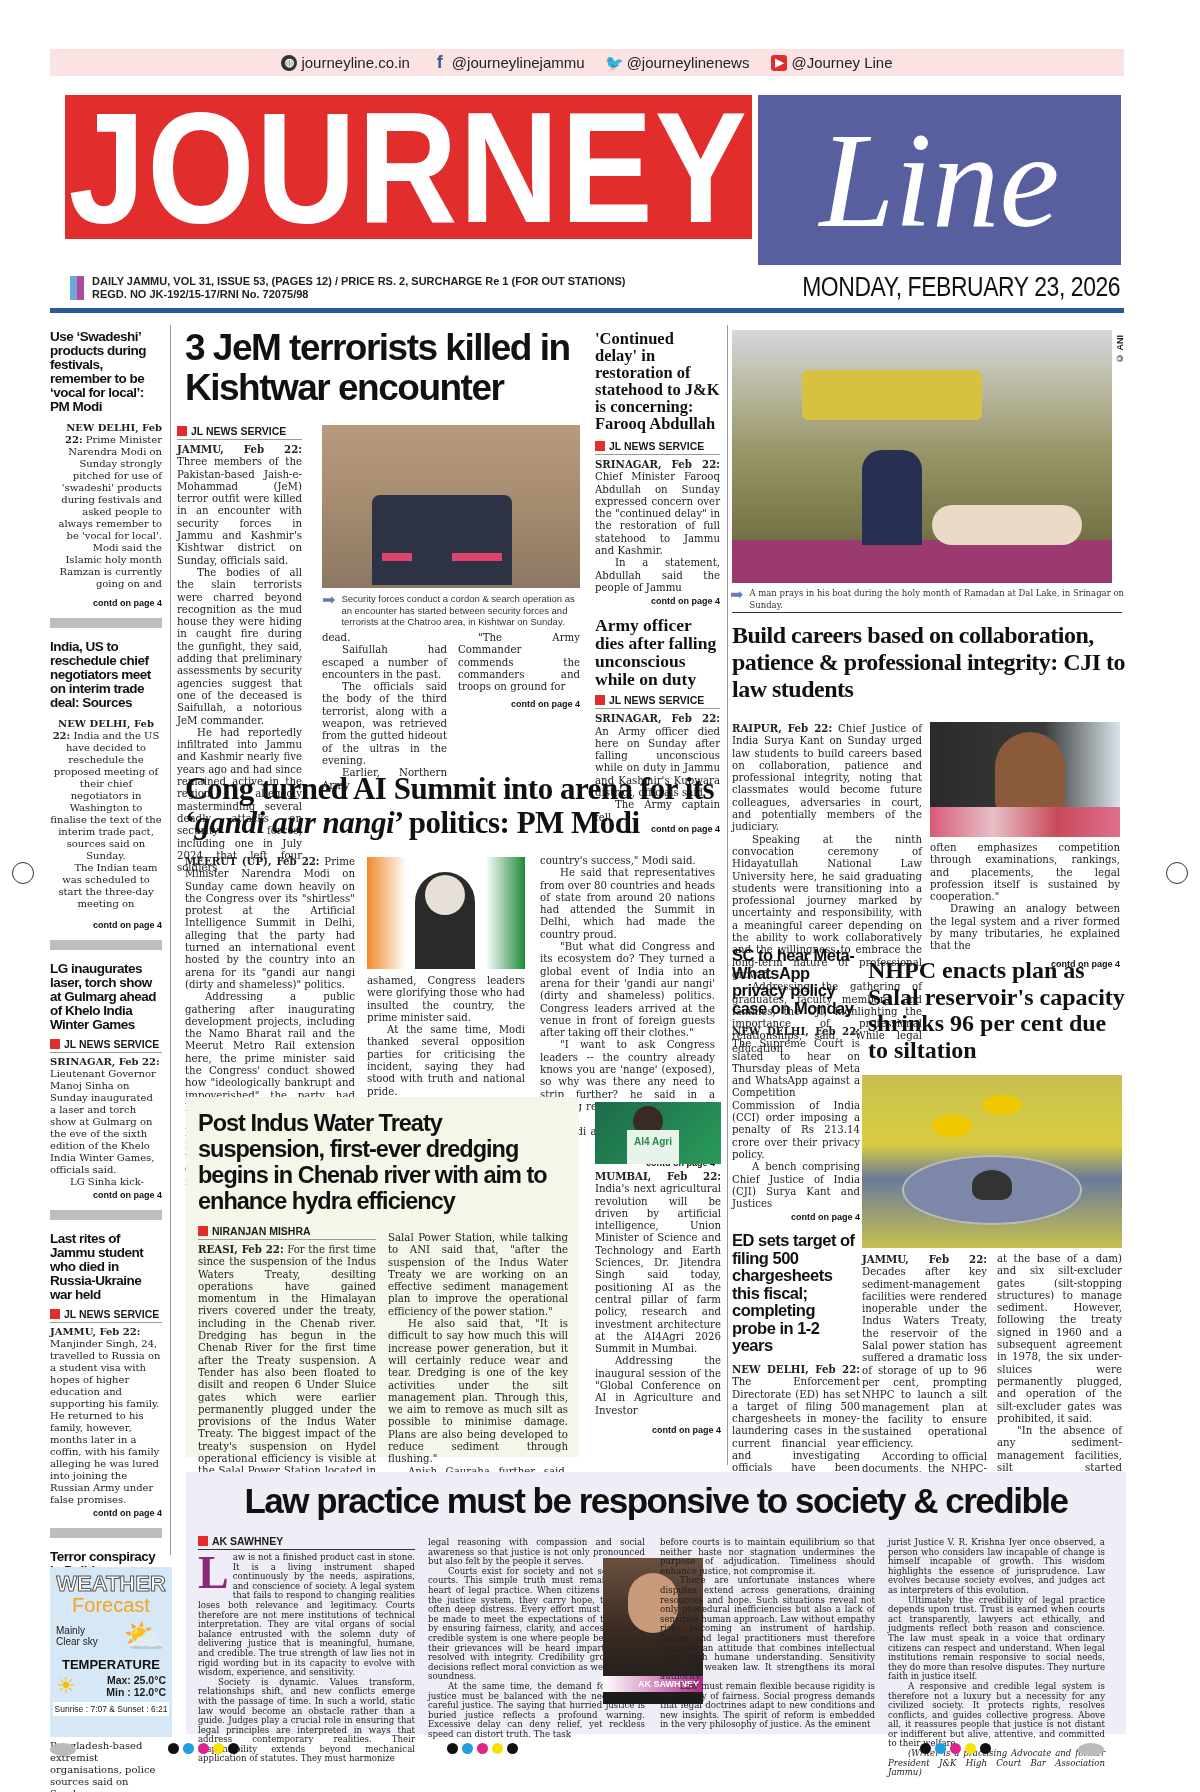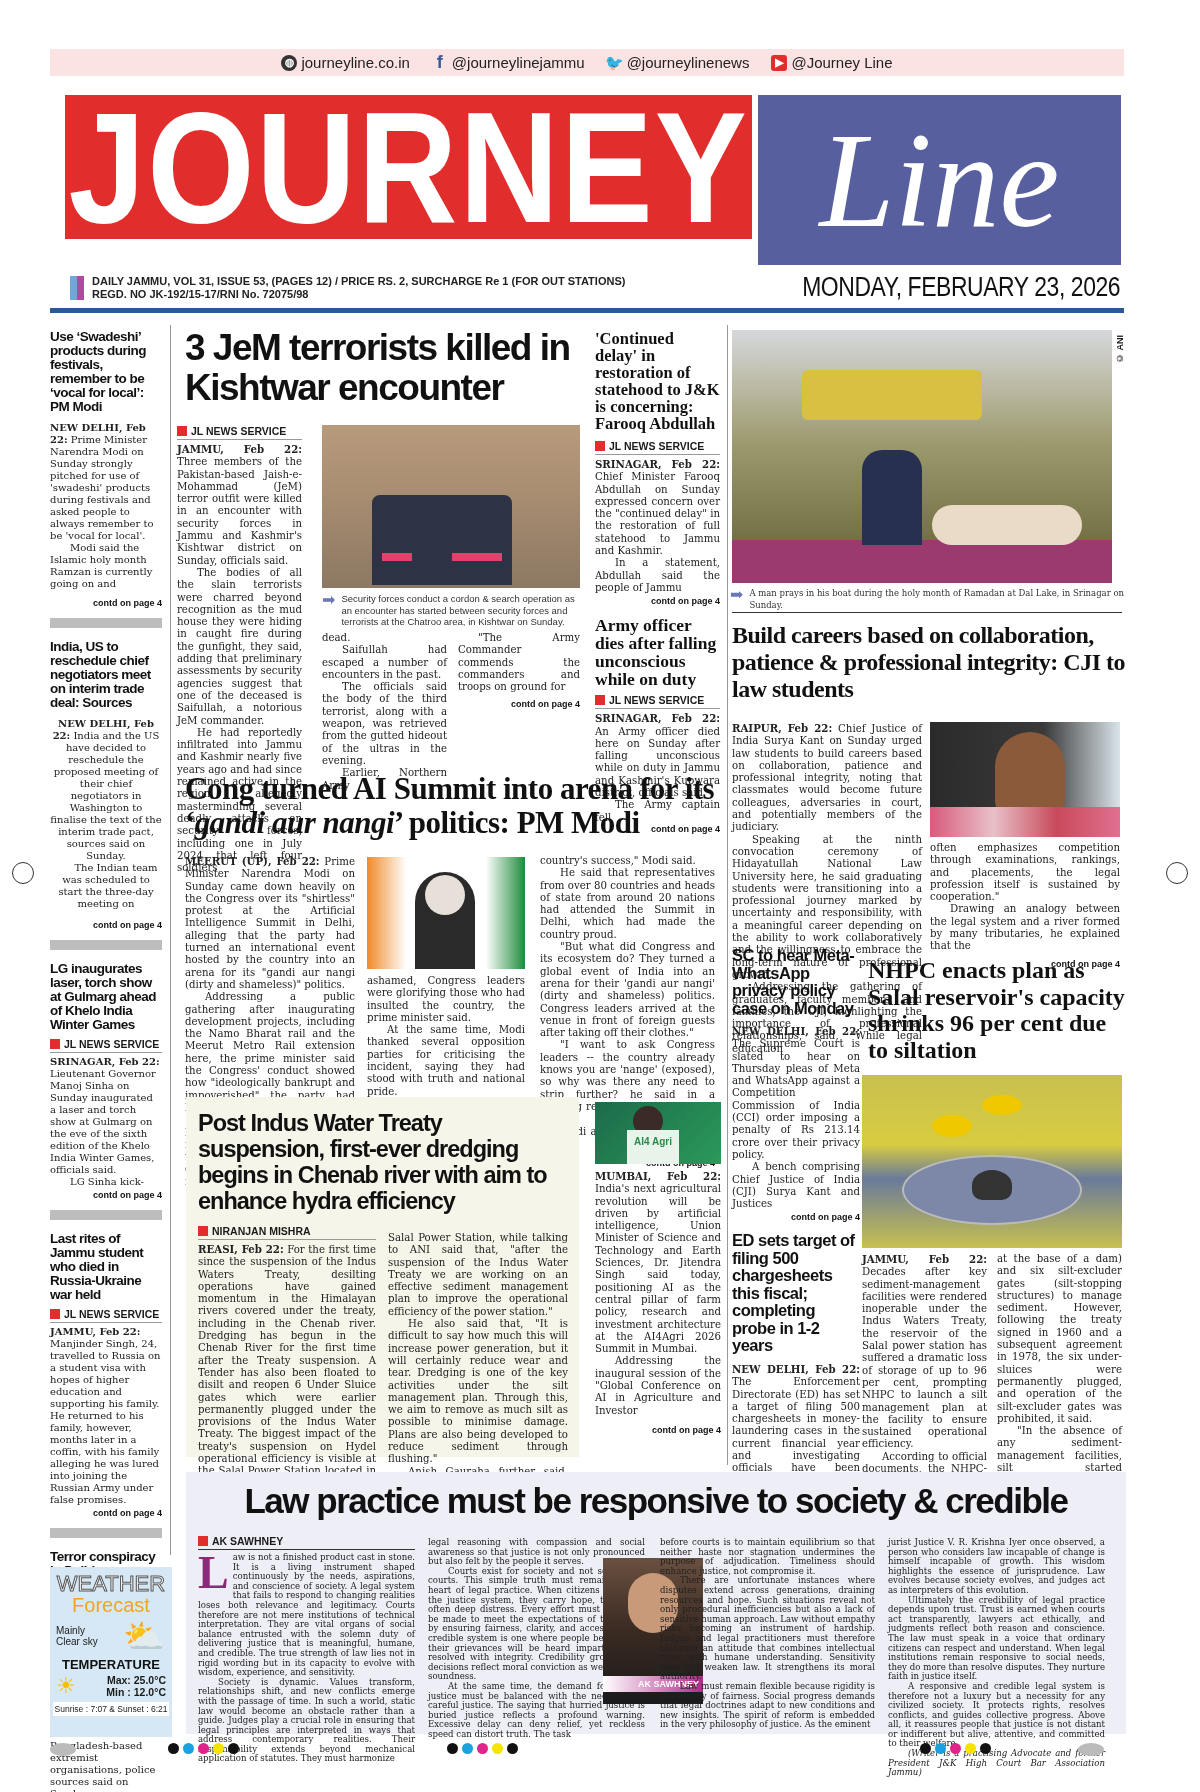"NEW DELHI, Feb 22: Prime" div.body { text-align: left -> right }
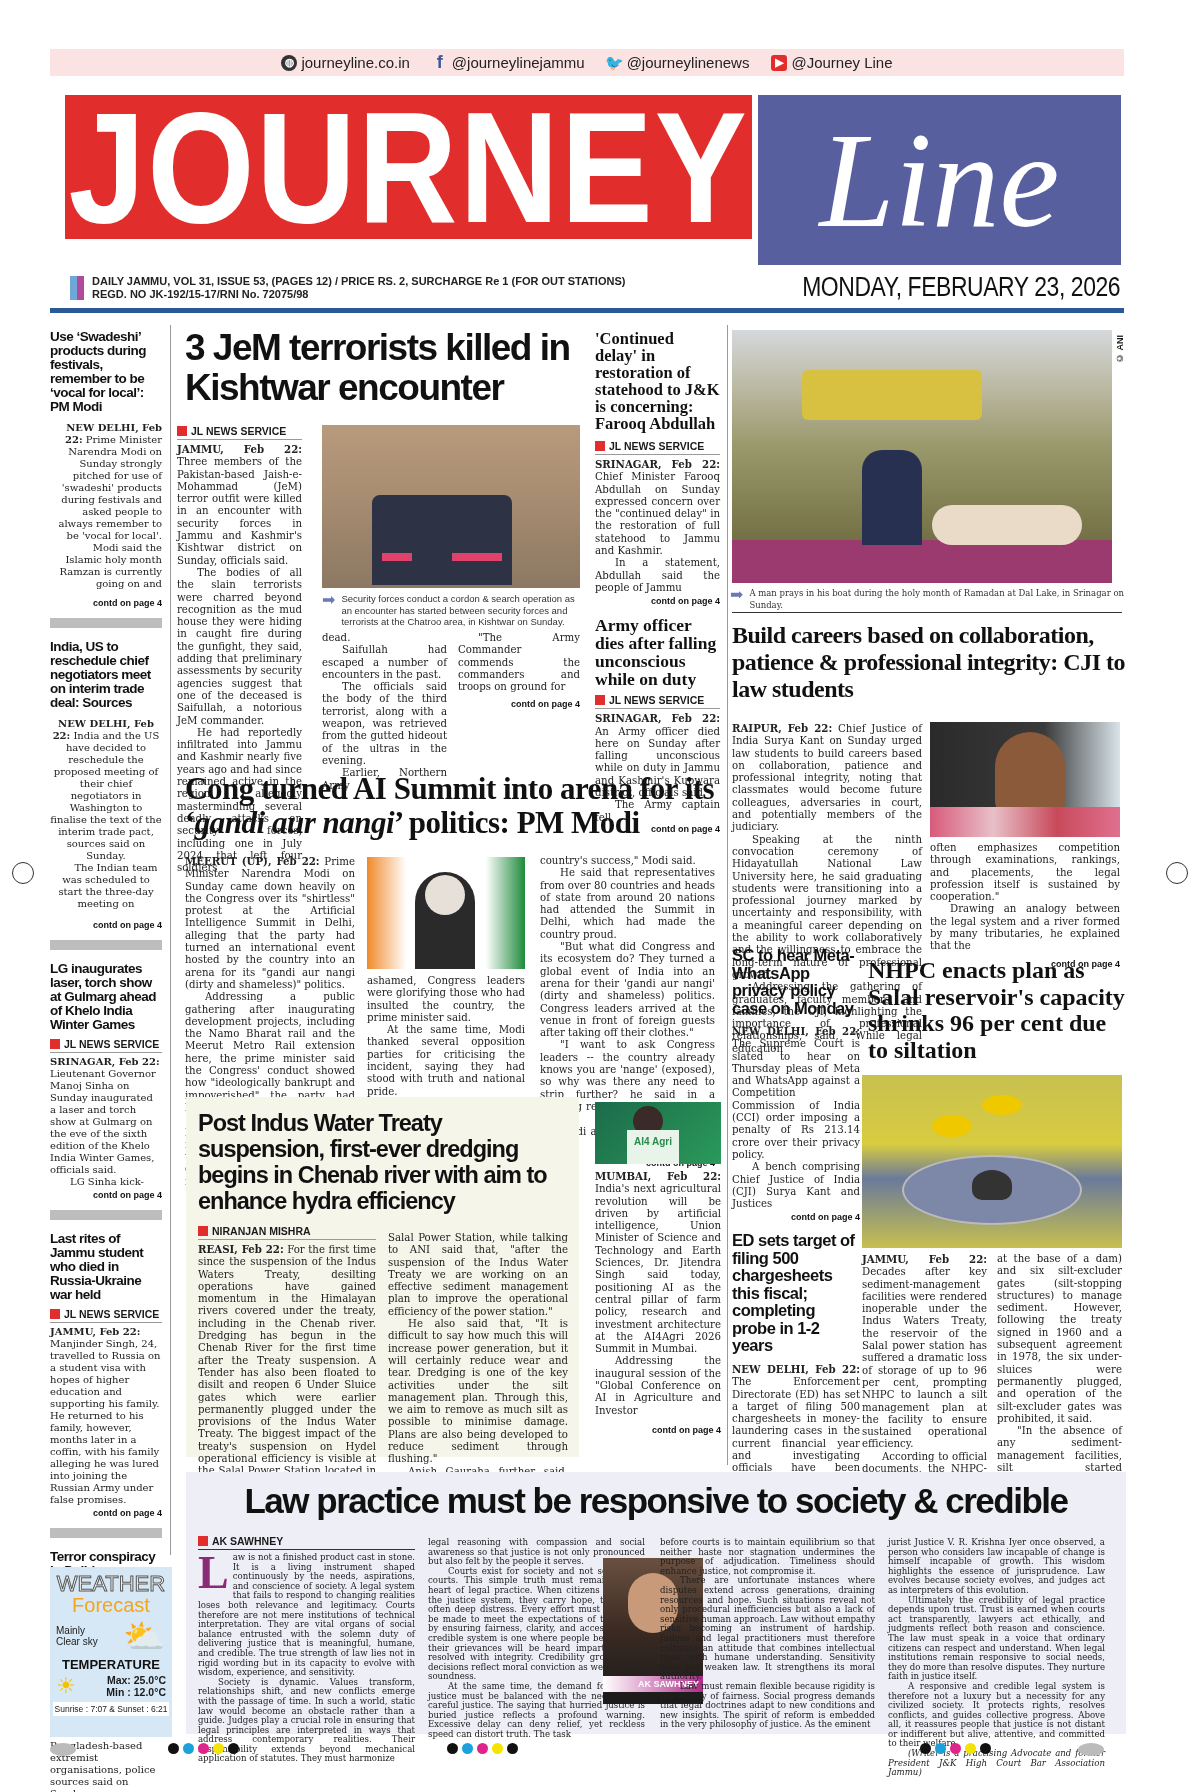"WEATHER" div { font-weight: normal -> bold }
